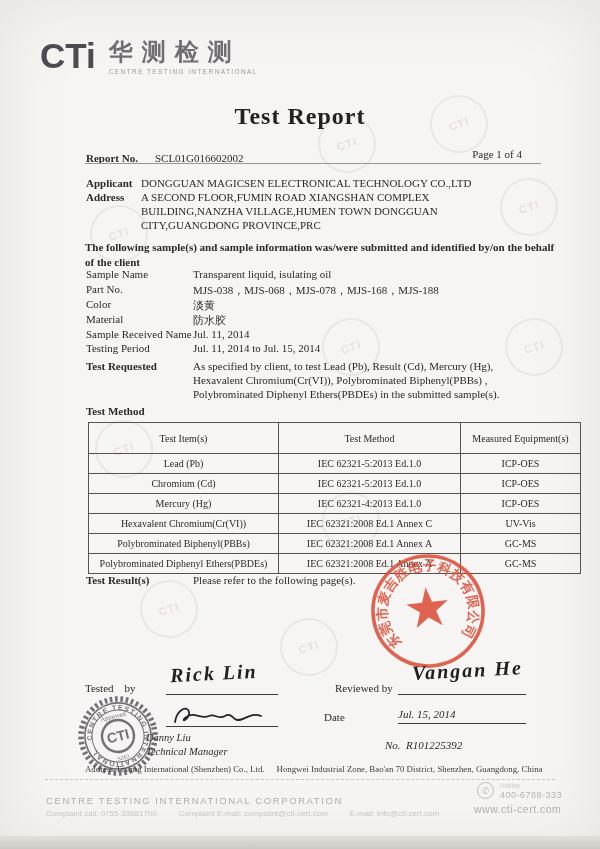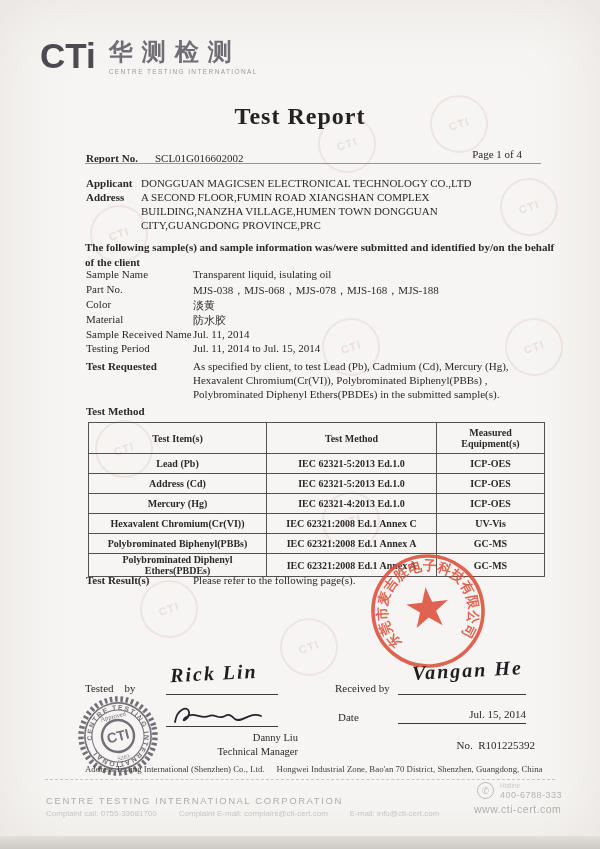"As specified by client, to" div.abs { text: Cadmium -> Result }
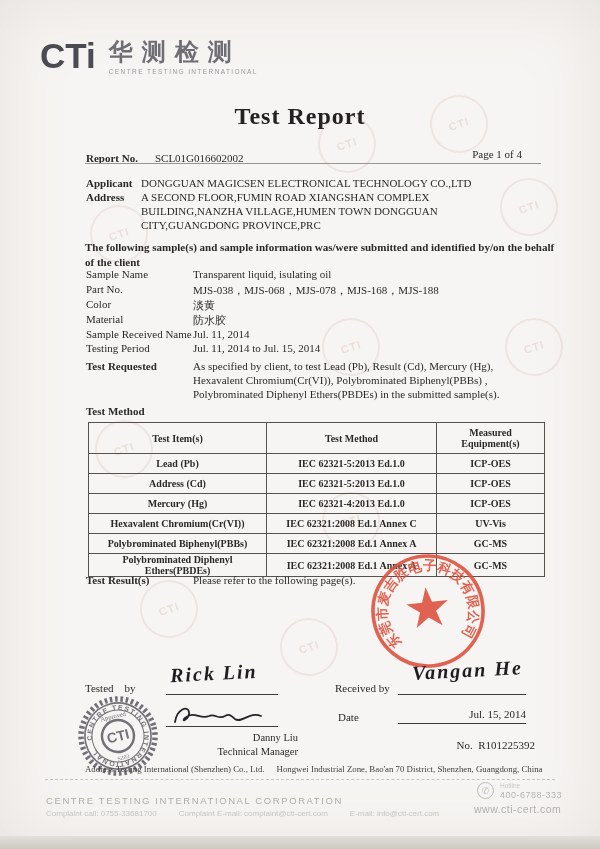"Test Item(s)" .tbl th, .tbl td { font-weight: bold -> normal; padding: 0 2px -> 0 8px }
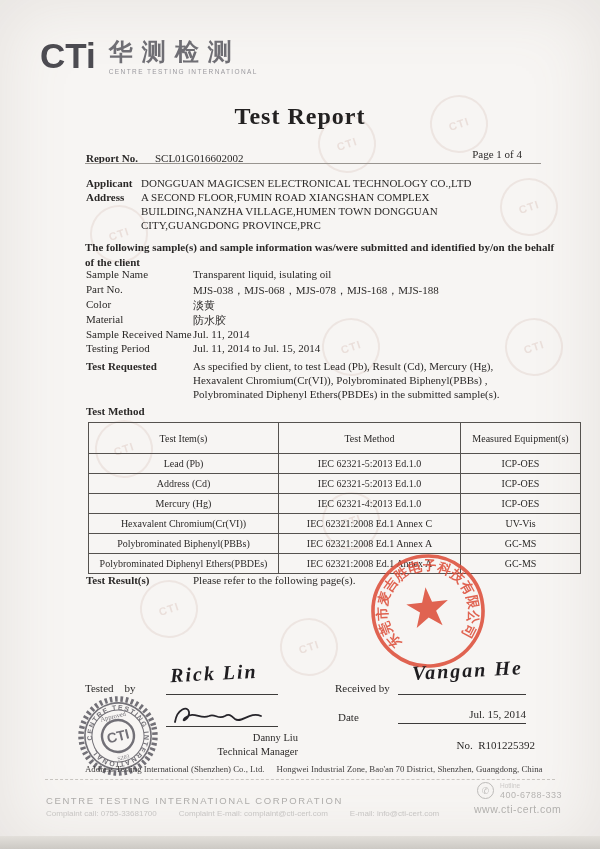"Address (Cd)" td { text: Address -> Chromium }
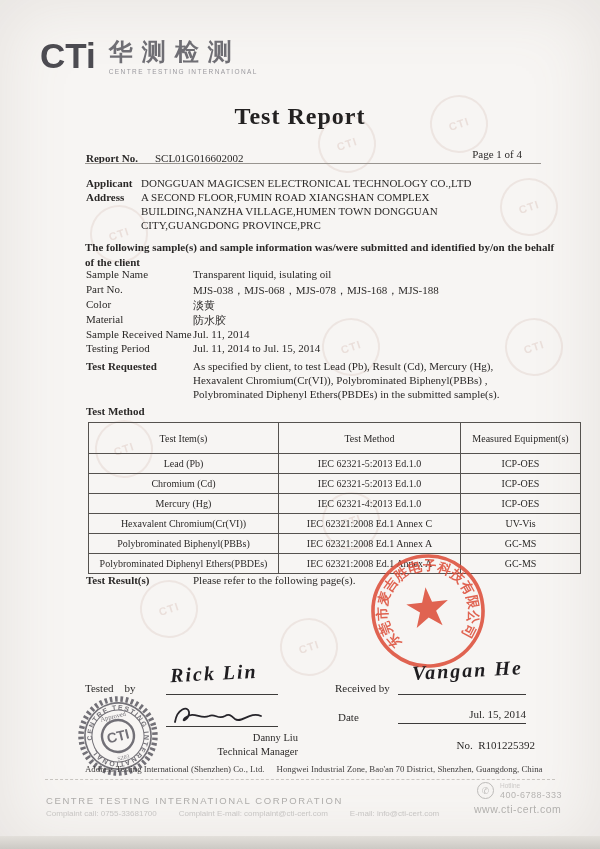"Received by" div.abs { text: Received -> Reviewed }
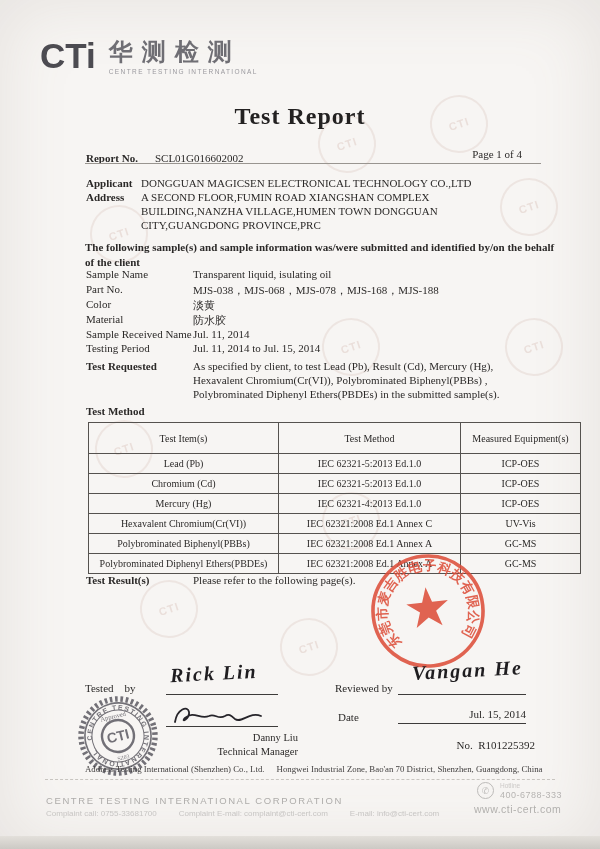"Date" div.abs { left: 338px -> 324px }
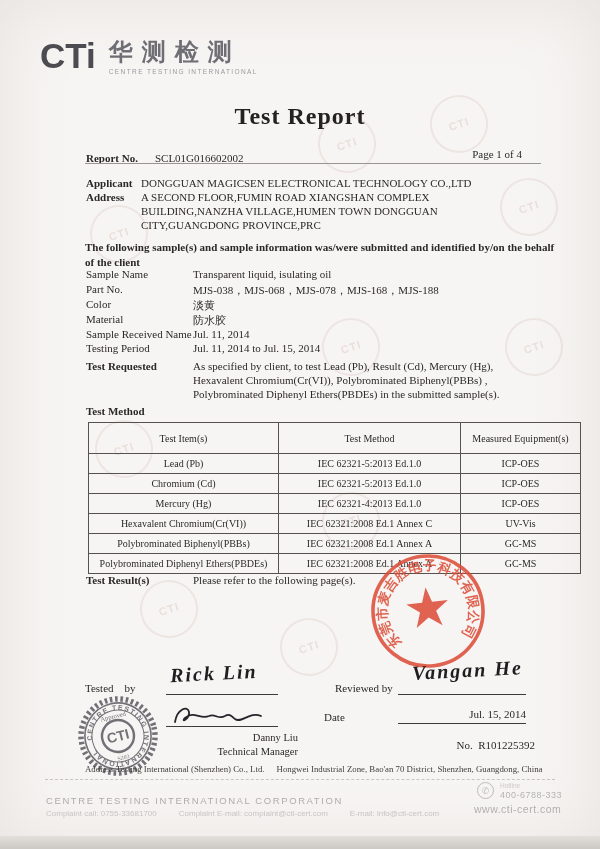"Jul. 15, 2014" .center { font-style: none -> italic; text-align: right -> left }
